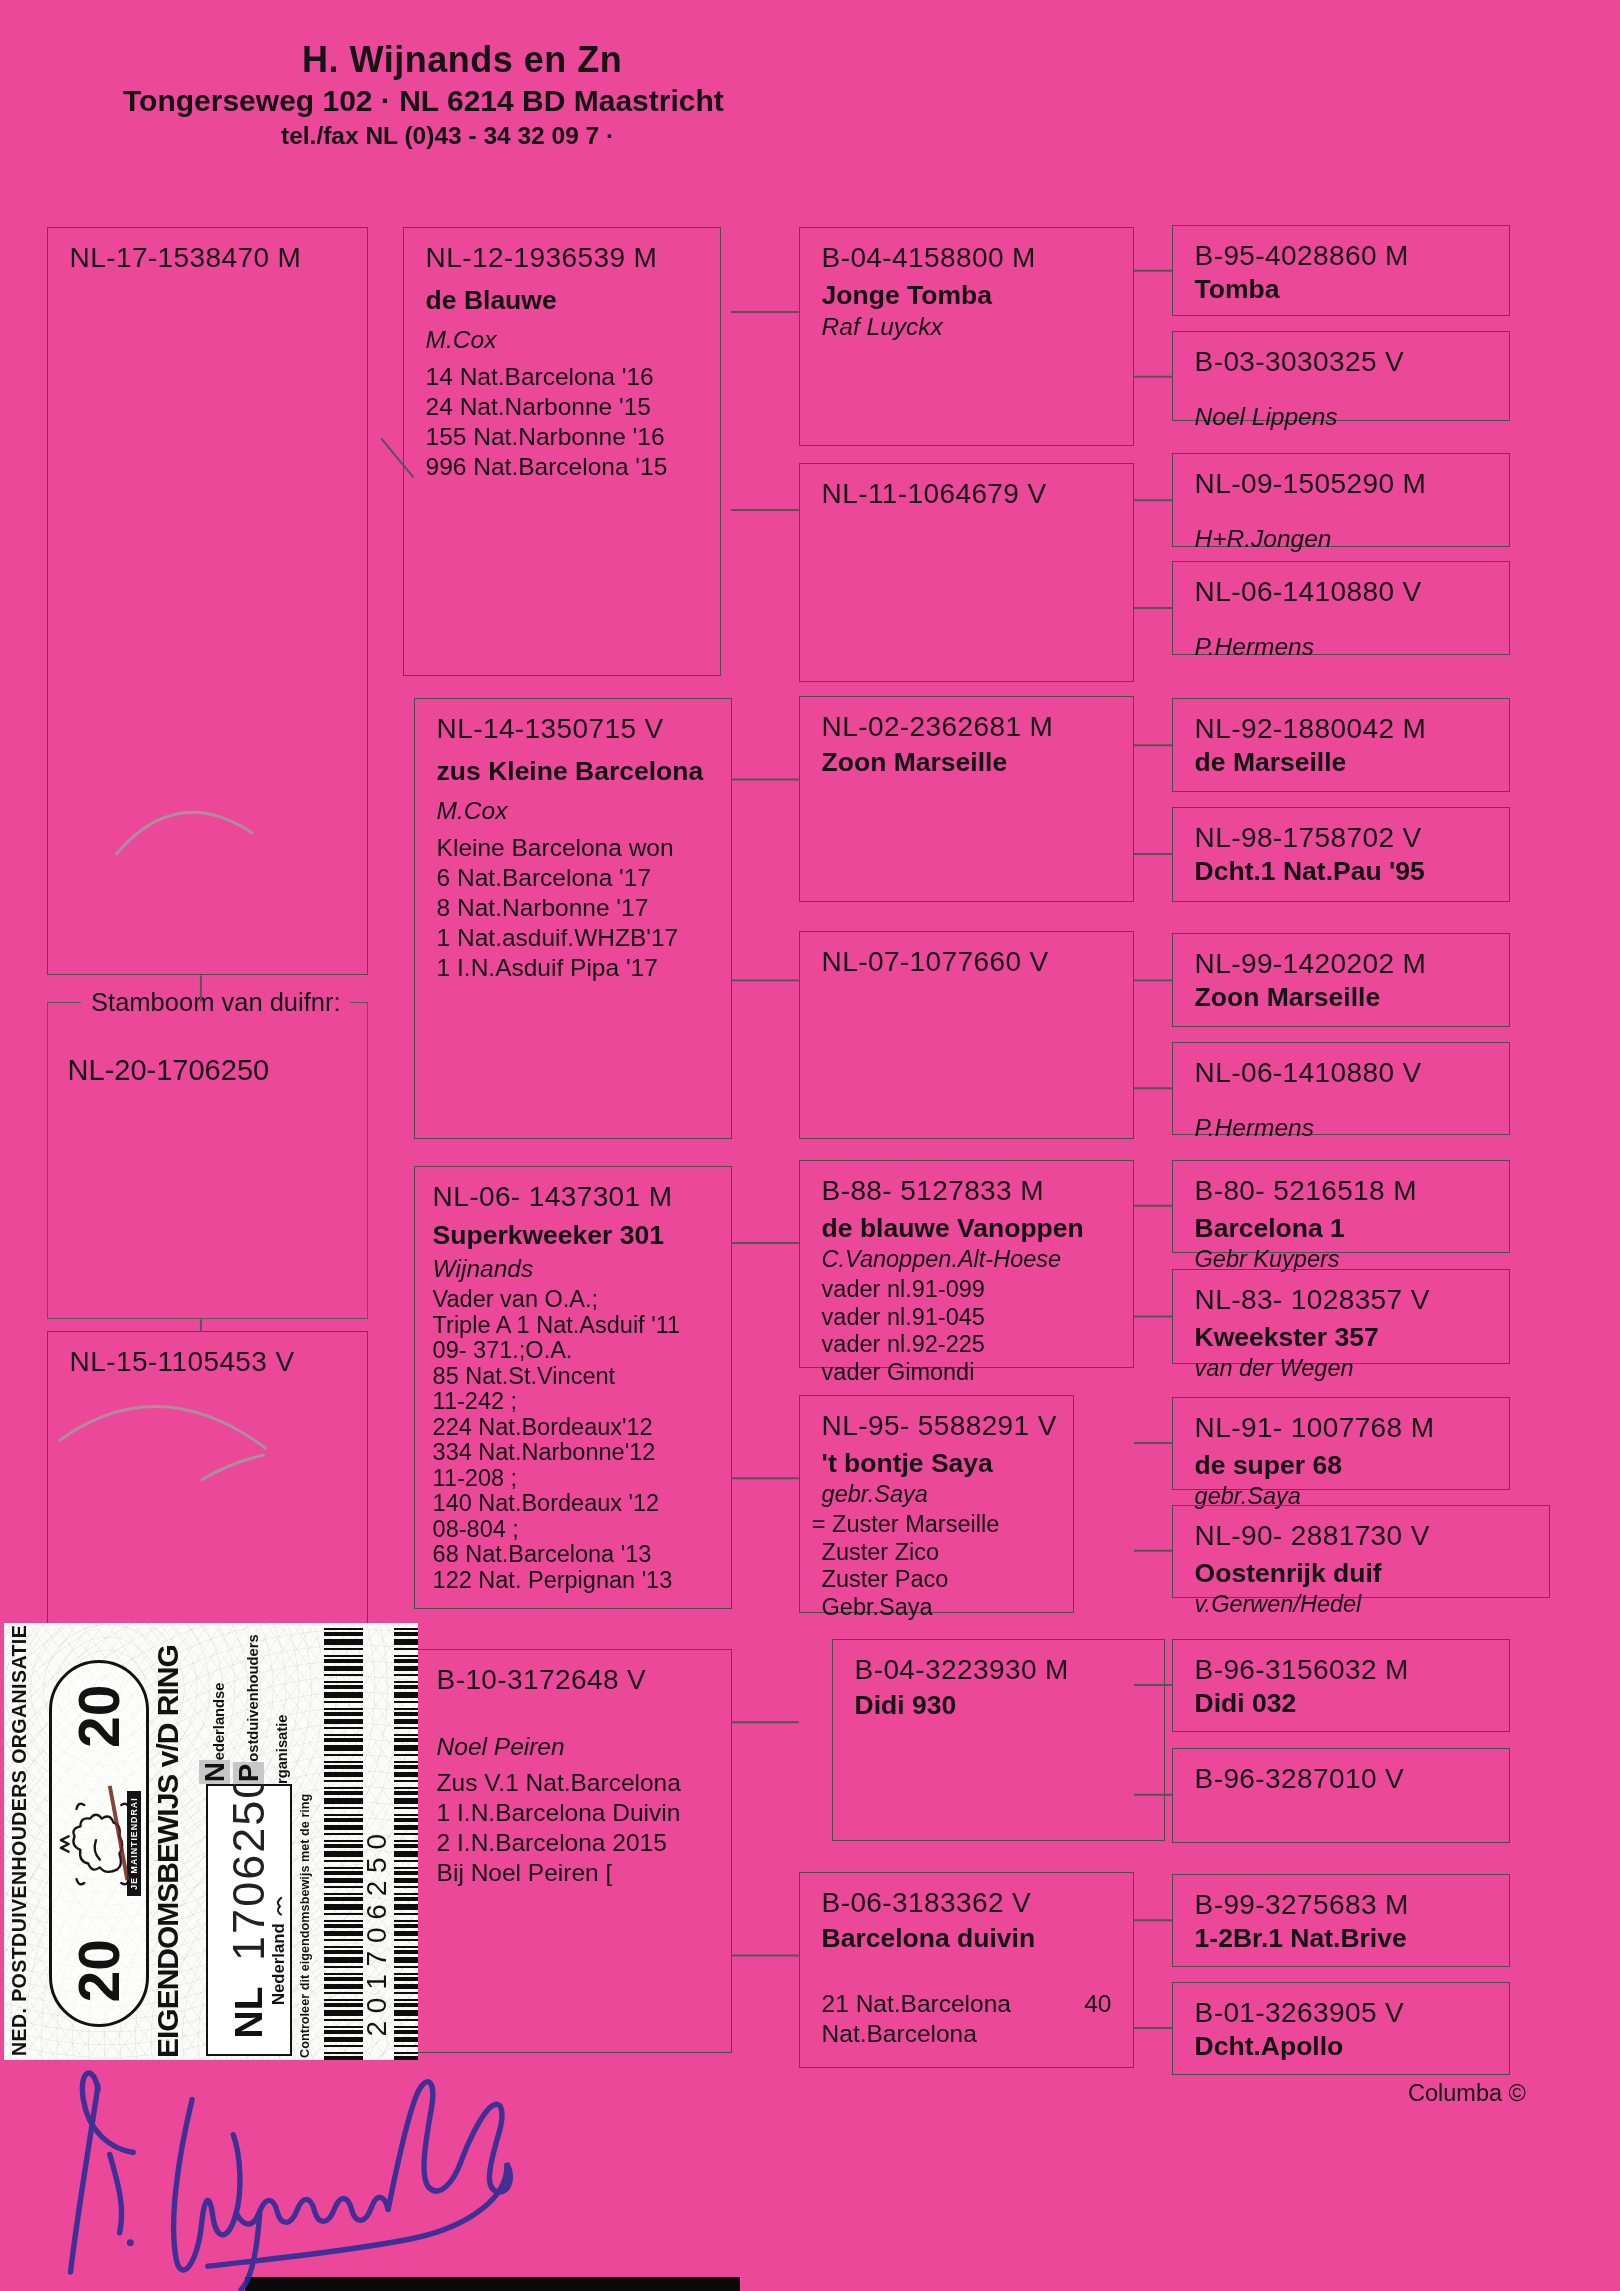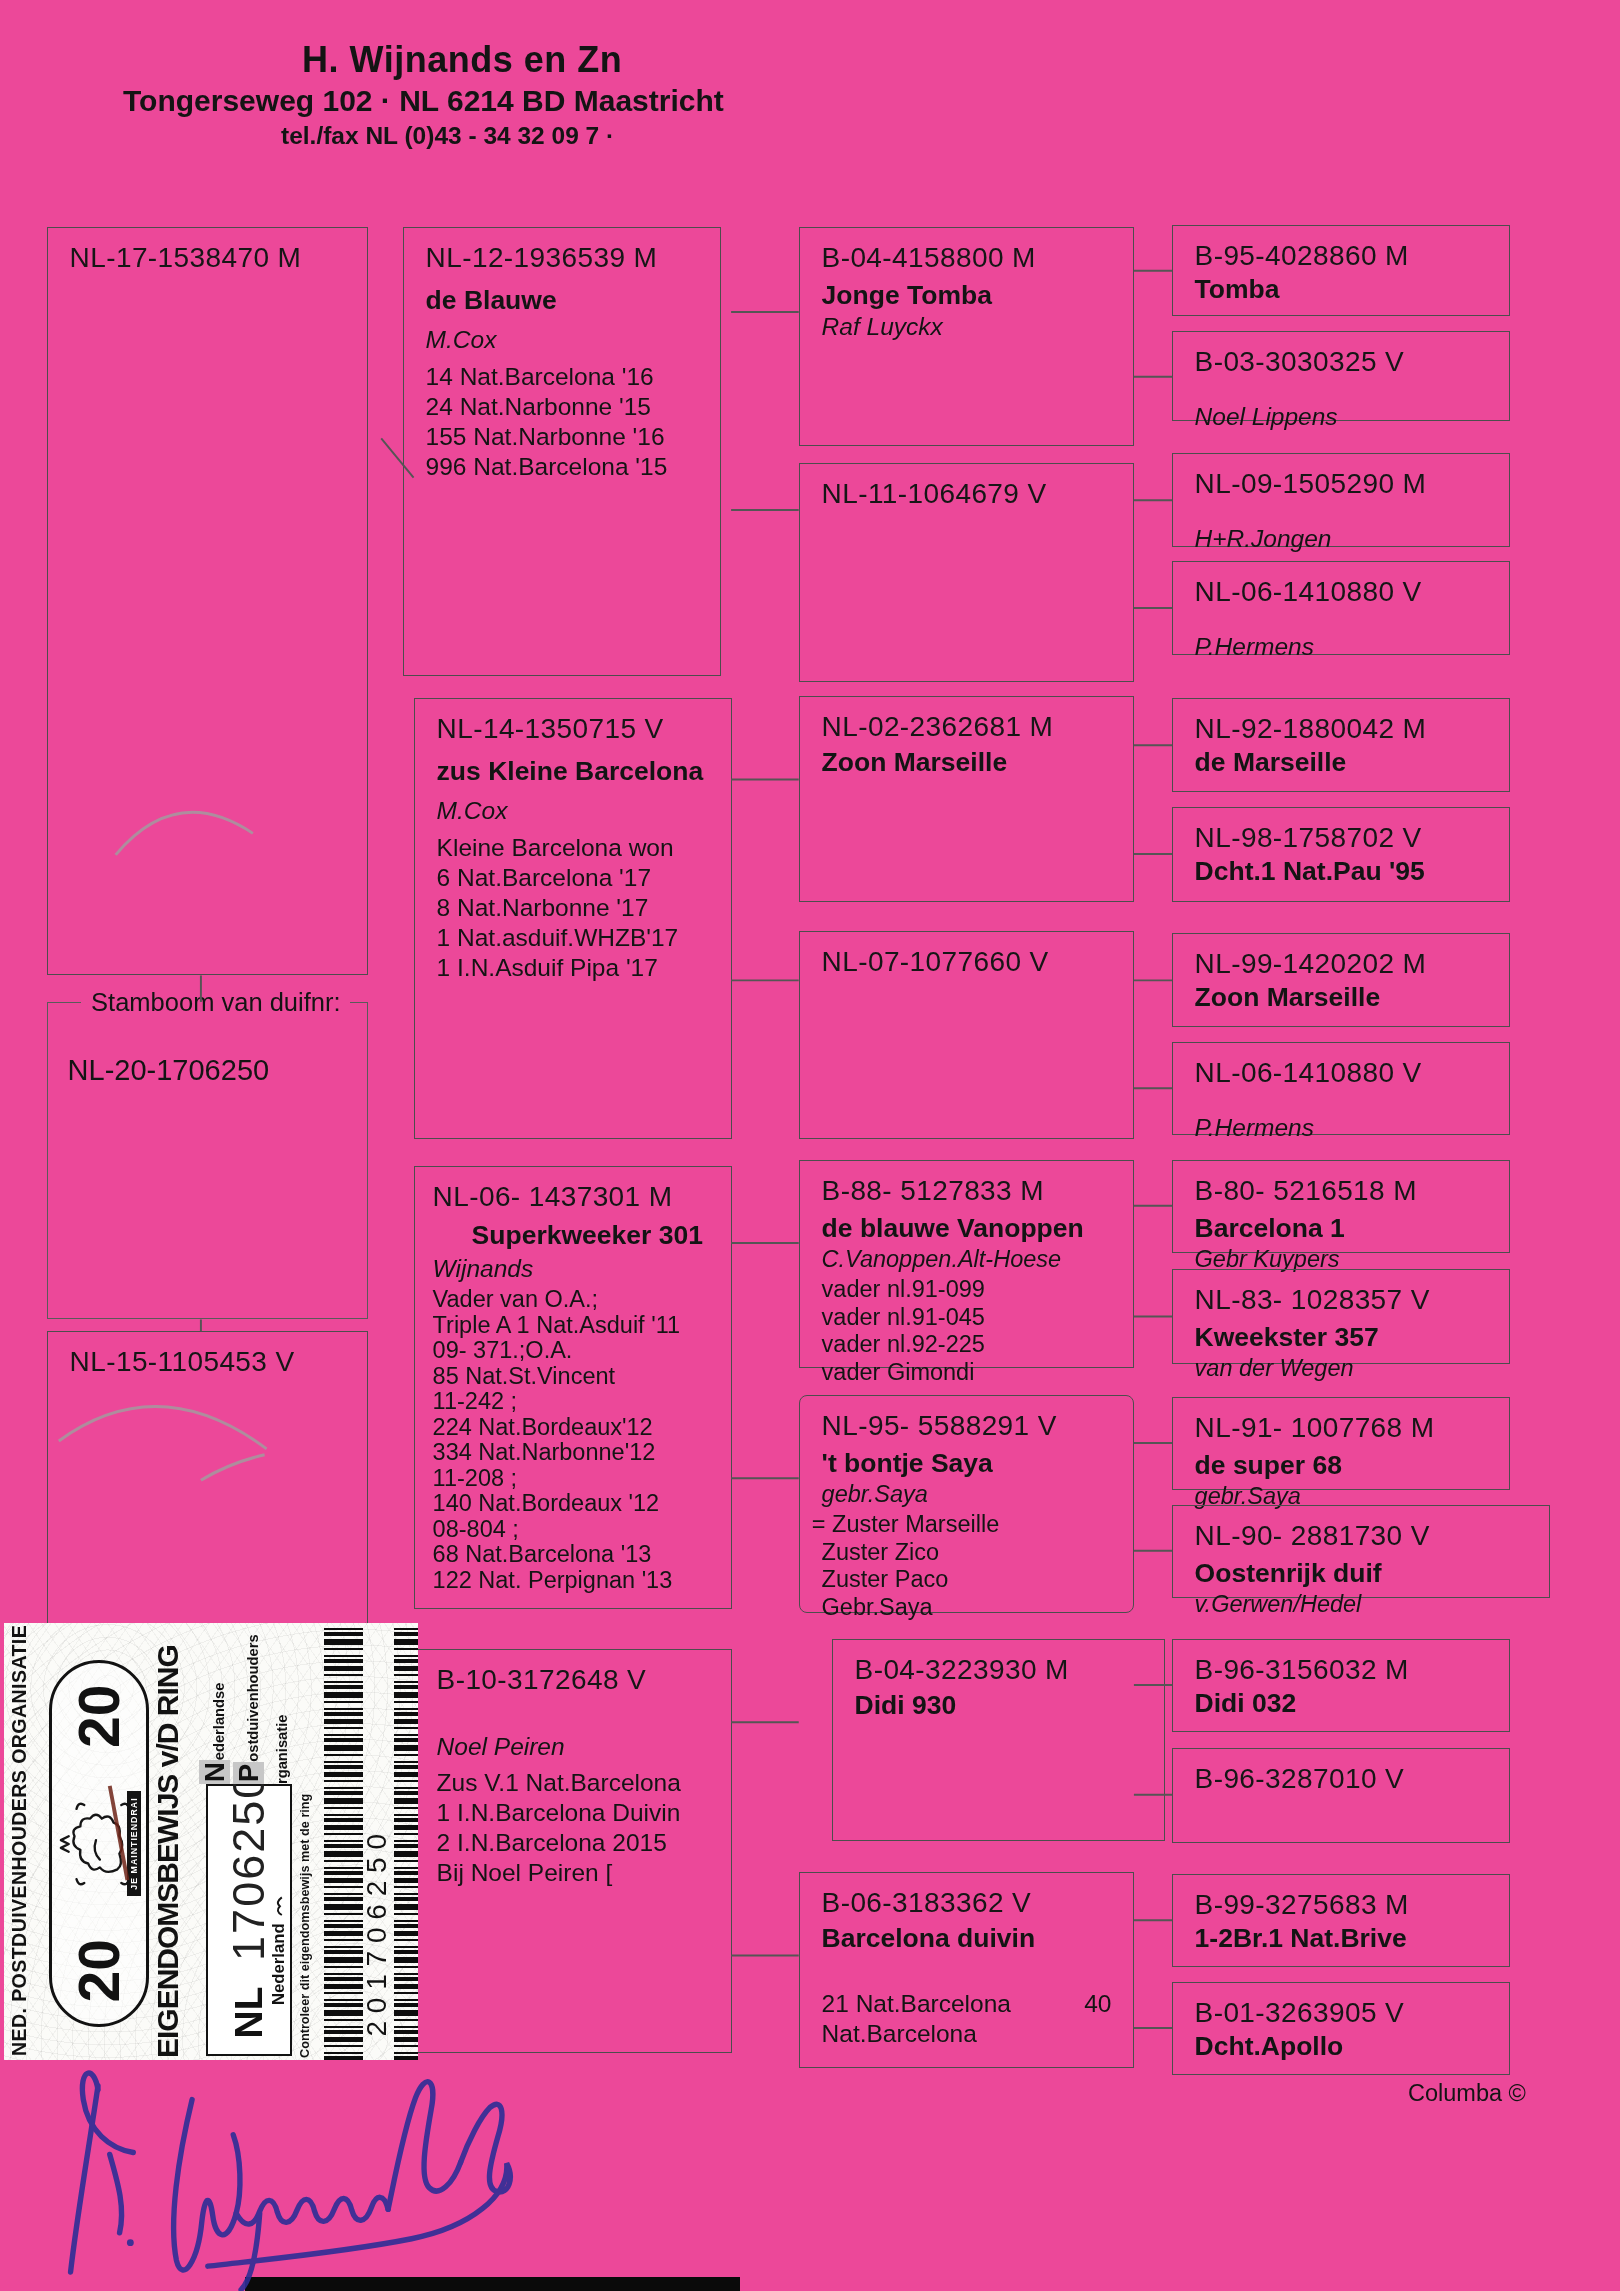"Superkweeker 301" .dense2 .bname { margin-left: 39px -> none }
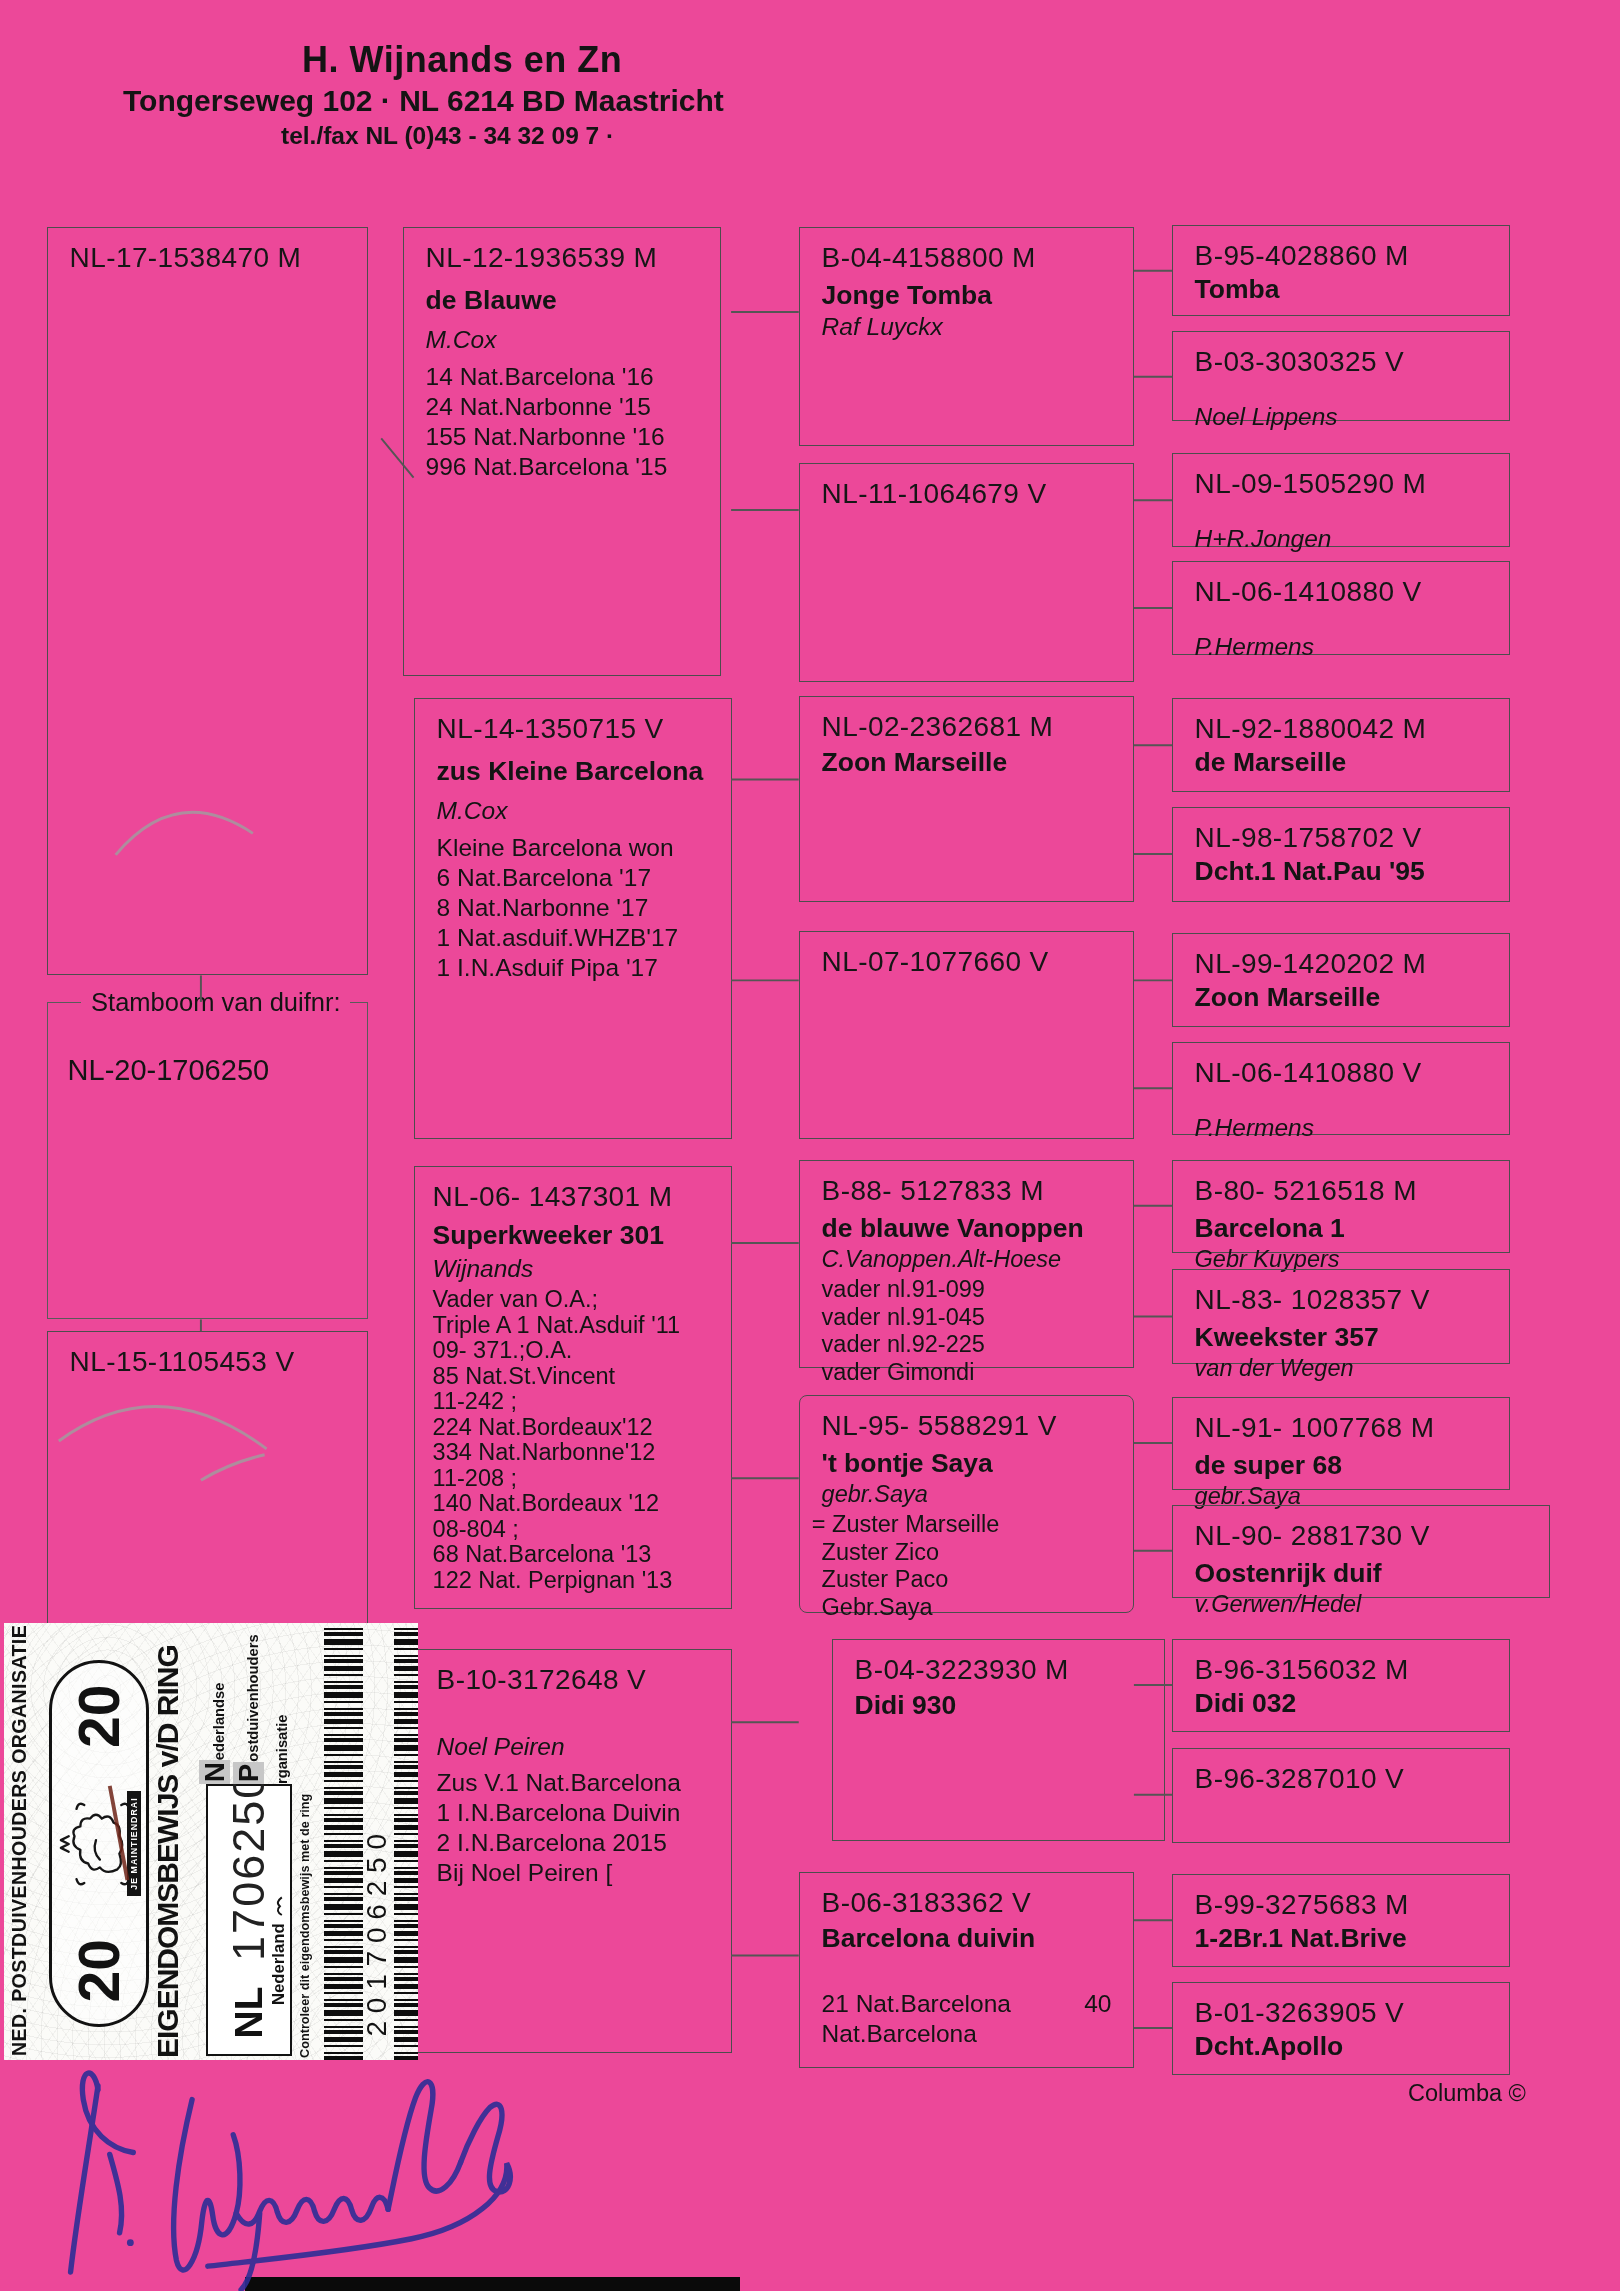"NL-95- 5588291 V" div.pbox { border-radius: 8px -> none; width: 335px -> 275px }
